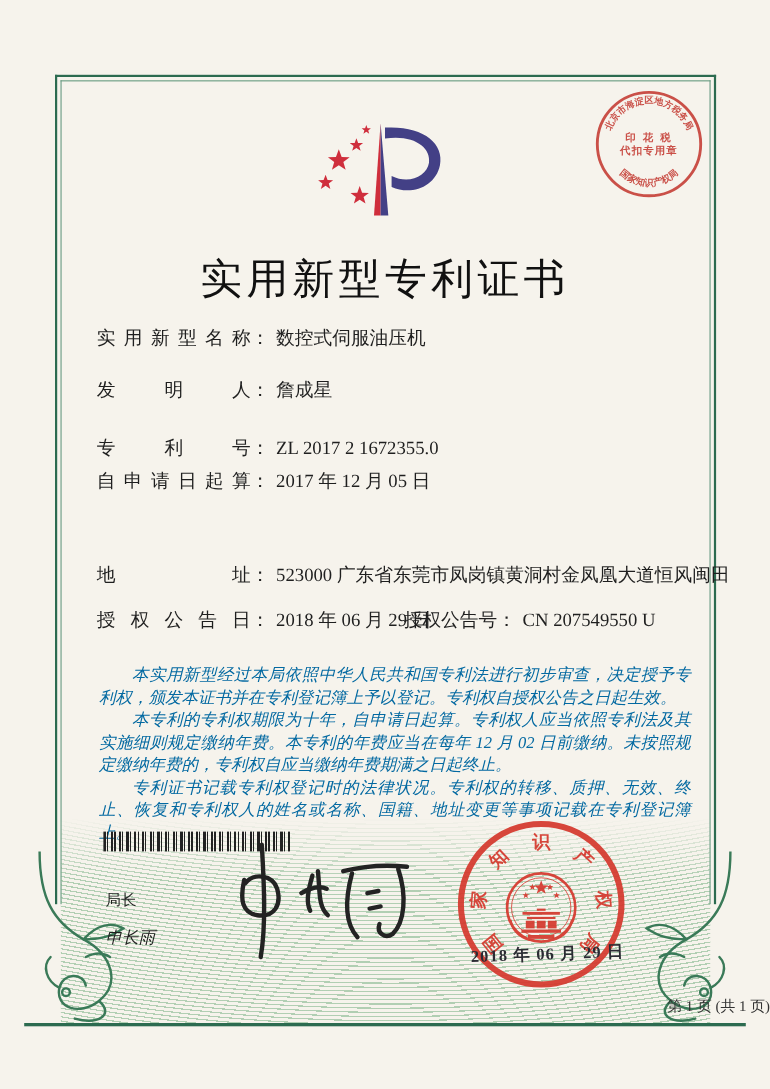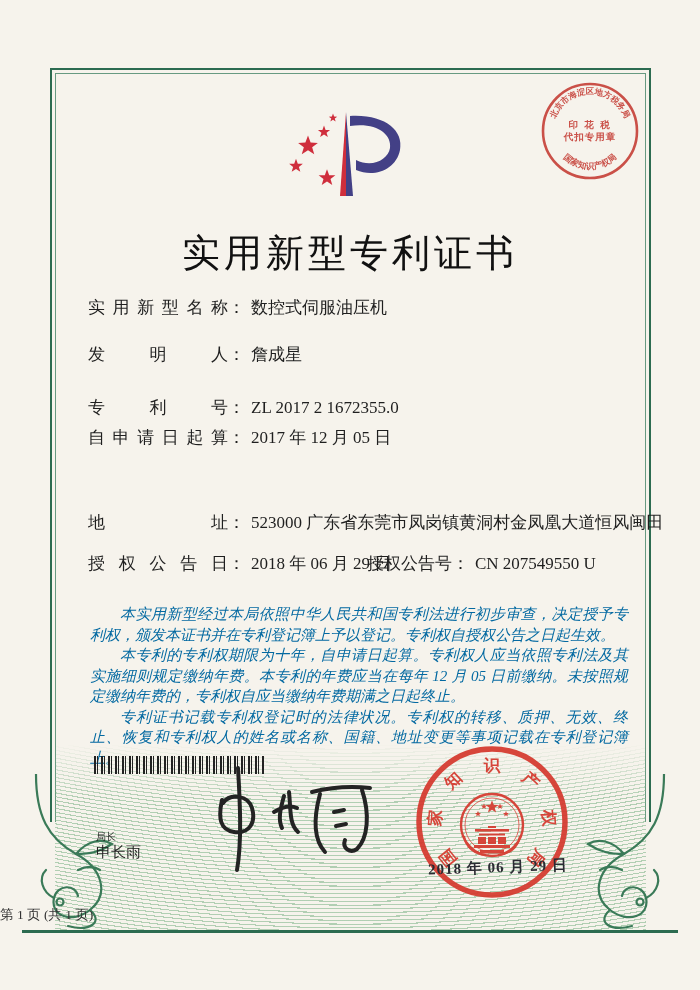"本专利的专利权期限为十年，自申请日起算。专利权人应当依照专利法及其实施细则规定缴" p { text: 05 -> 02 }
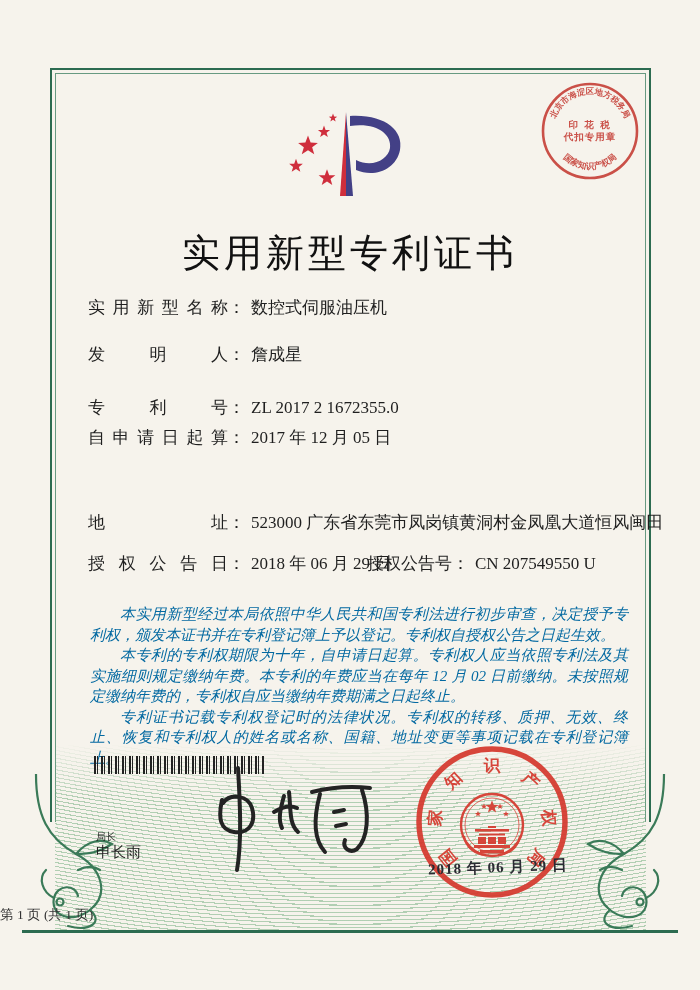"局长" .director-title { font-size: 10px -> 14px; margin-top: 20px -> none }
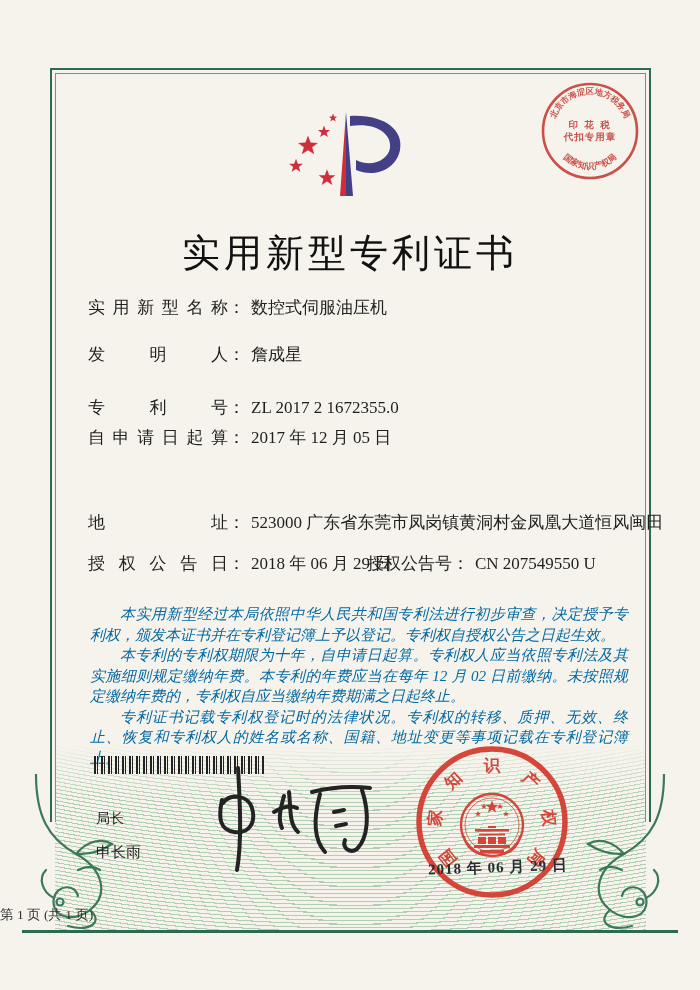"申长雨" .director-name { font-style: none -> italic }
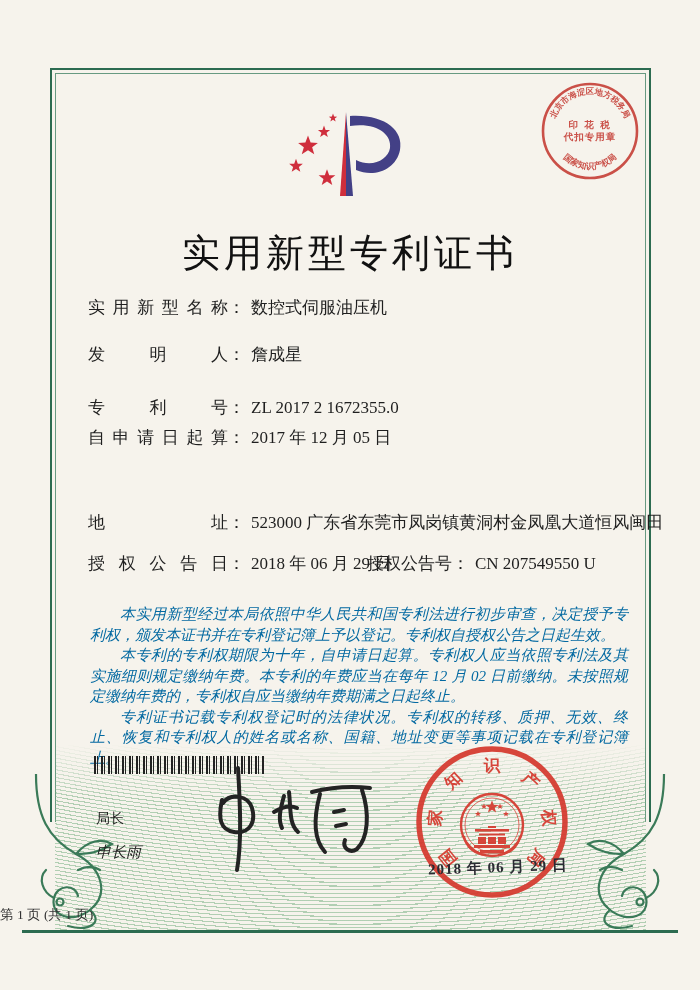"第 1 页 (共 1" .footer { text-align: left -> right }
